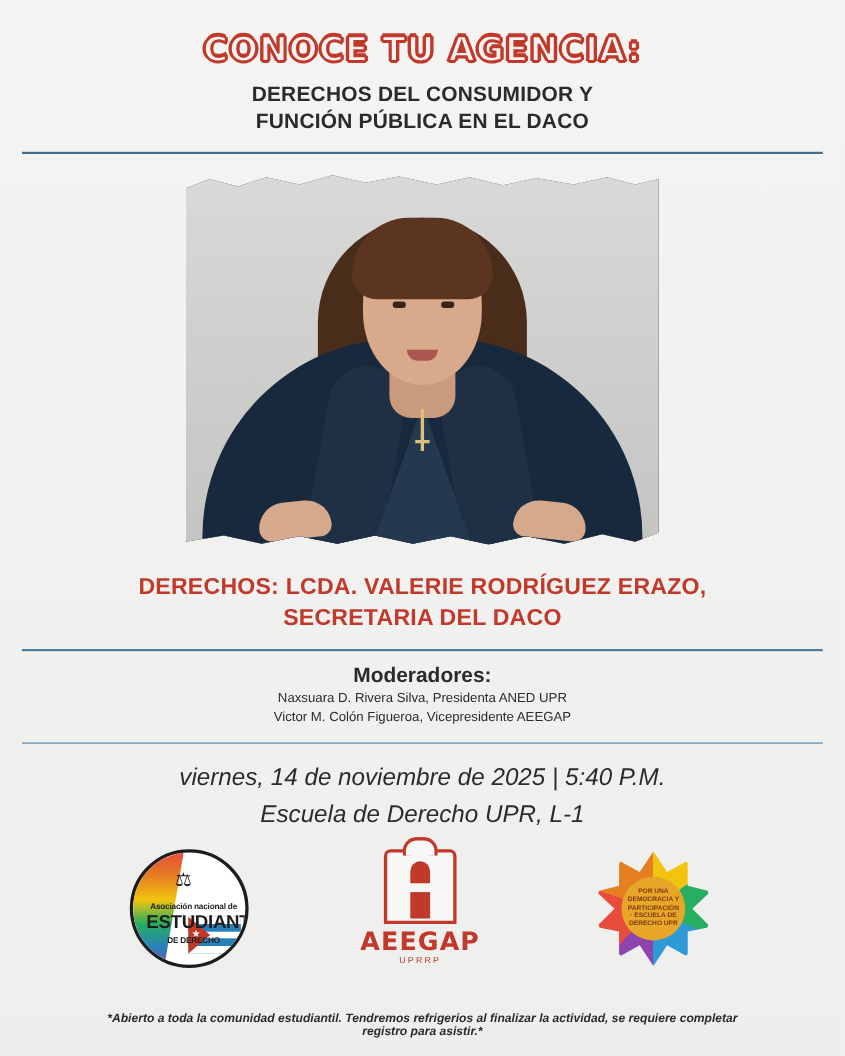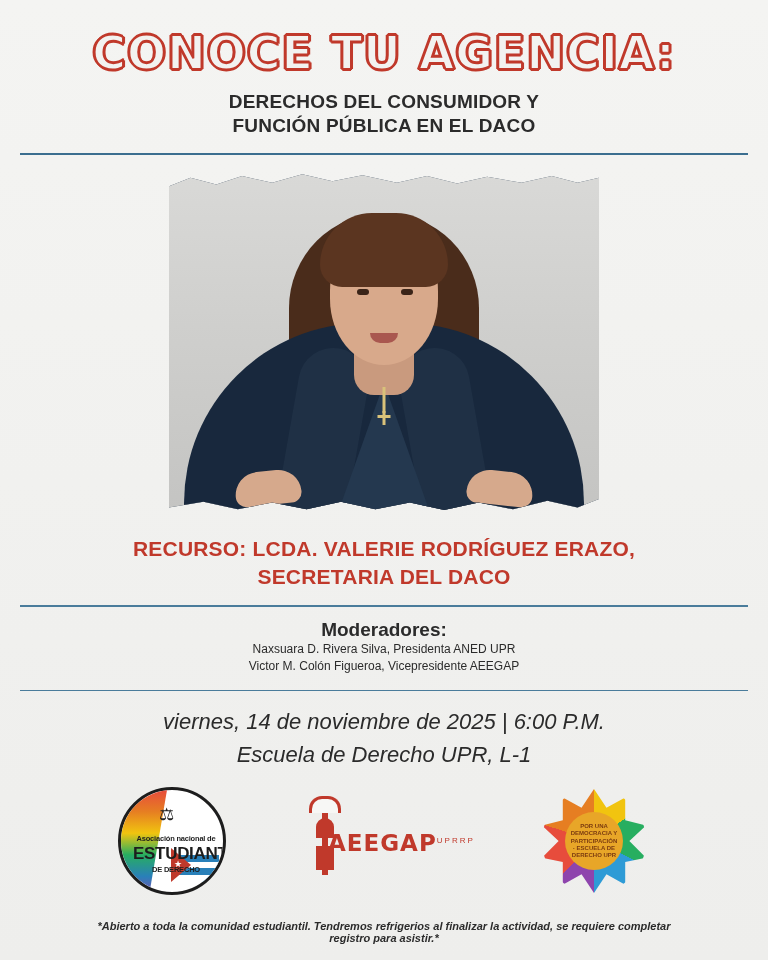"CONOCE TU AGENCIA:" .title-main { font-size: 46px -> 31px }
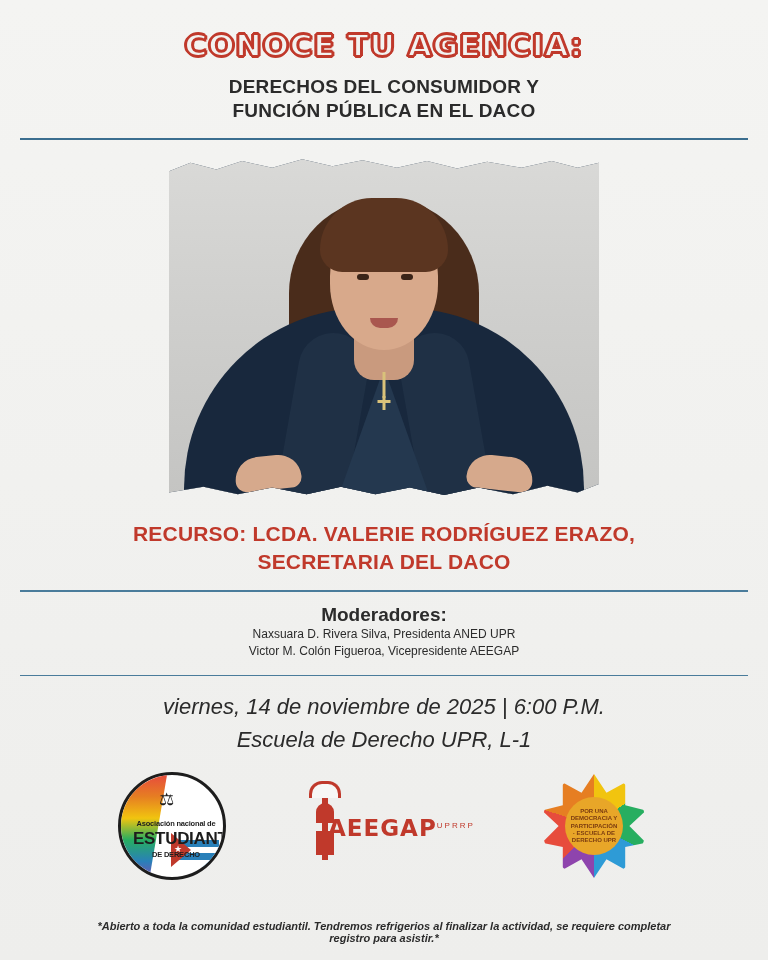"RECURSO: LCDA. VALERIE RODRÍGUEZ ERAZO," div { text: RECURSO -> DERECHOS }
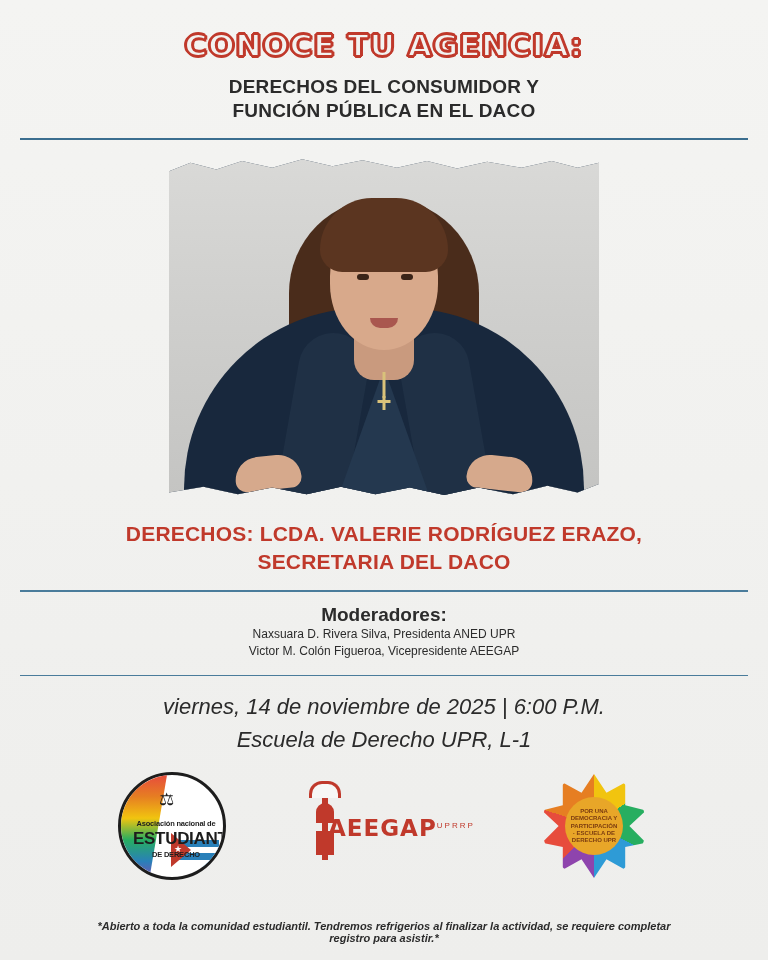"viernes, 14 de noviembre de" div { text: 6:00 -> 5:40 }
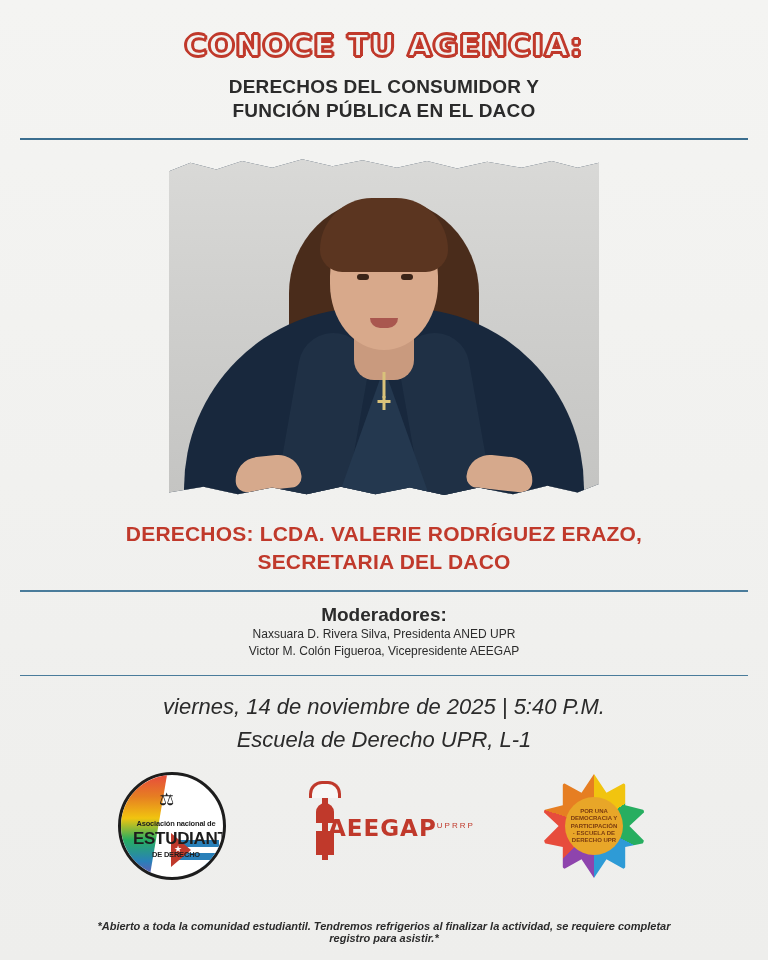"AEEGAP" .aeegap { flex-direction: row -> column }
